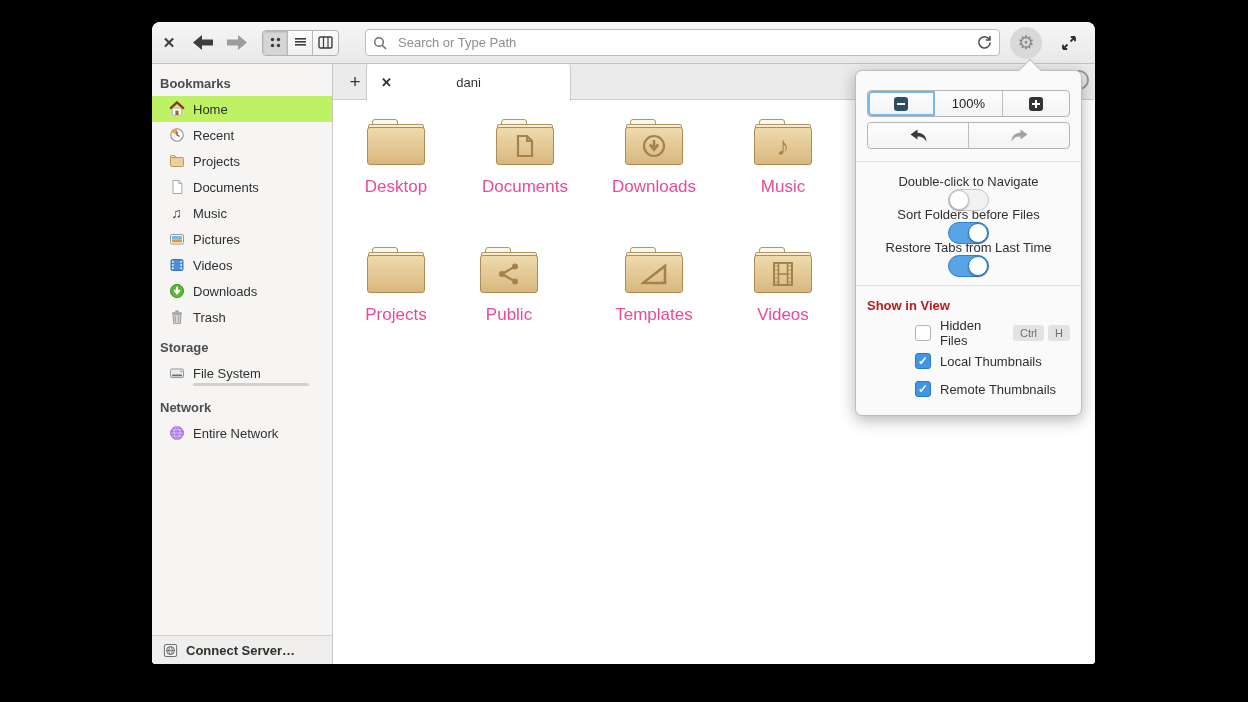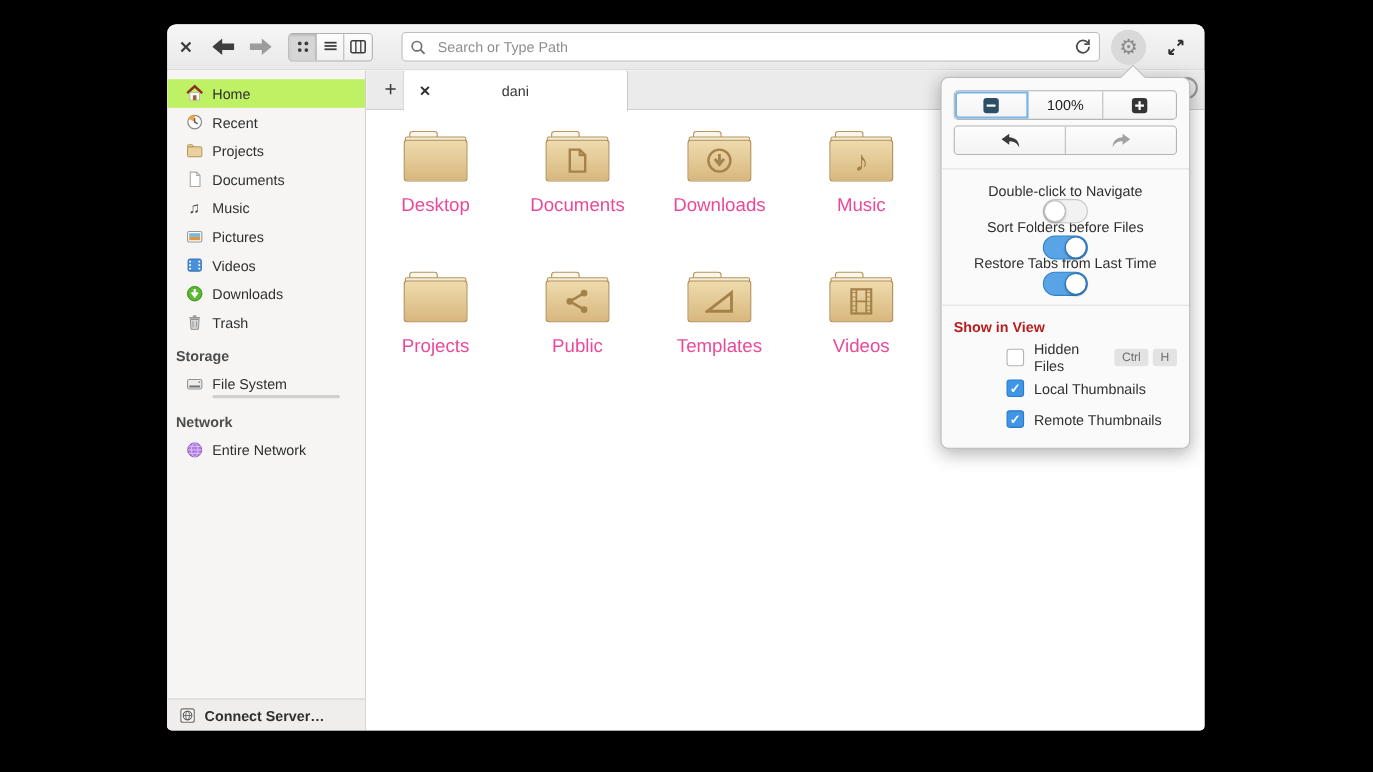"Bookmarks" div.sb-header { html: none -> <div>Bookmarks</div> }
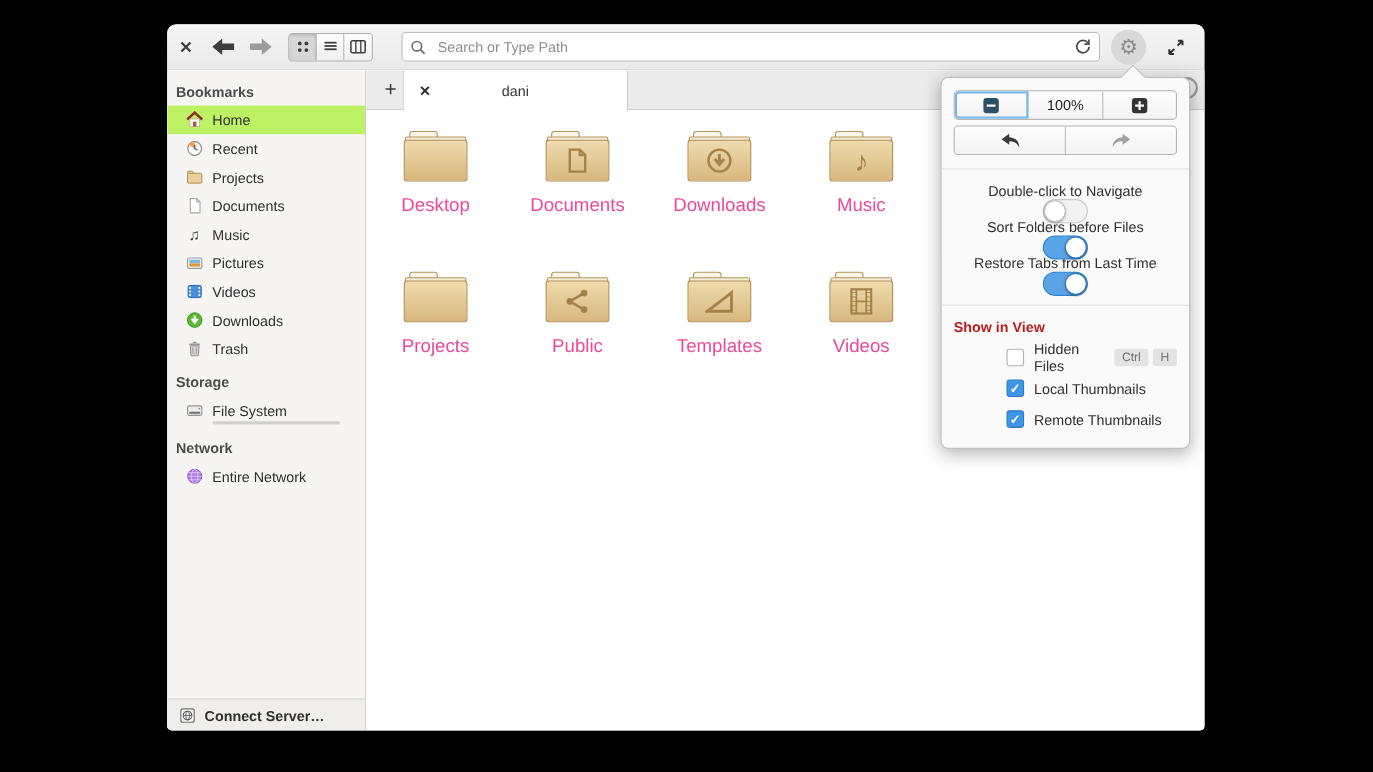"100%" .segrow { margin-top: none -> 8px }
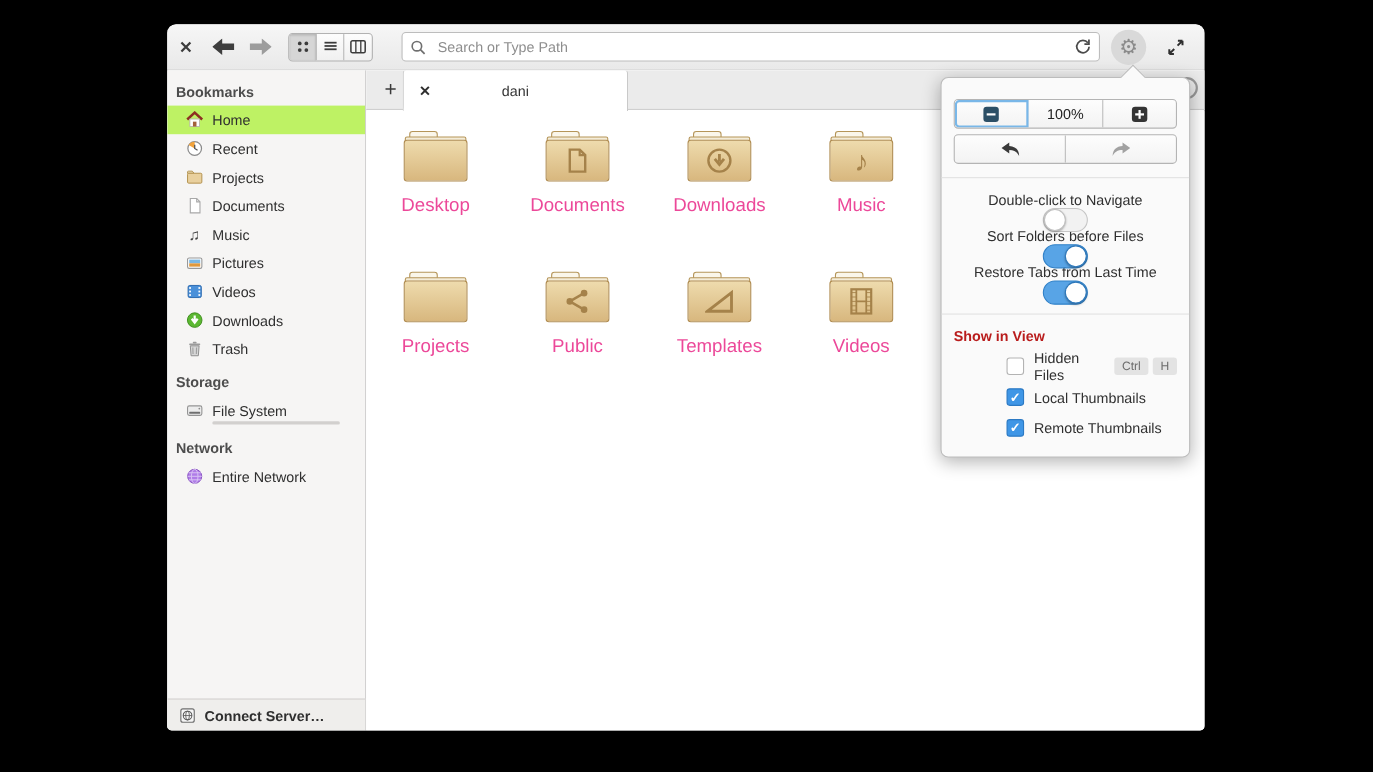"Public" div.tile { left: 140px -> 124px }
